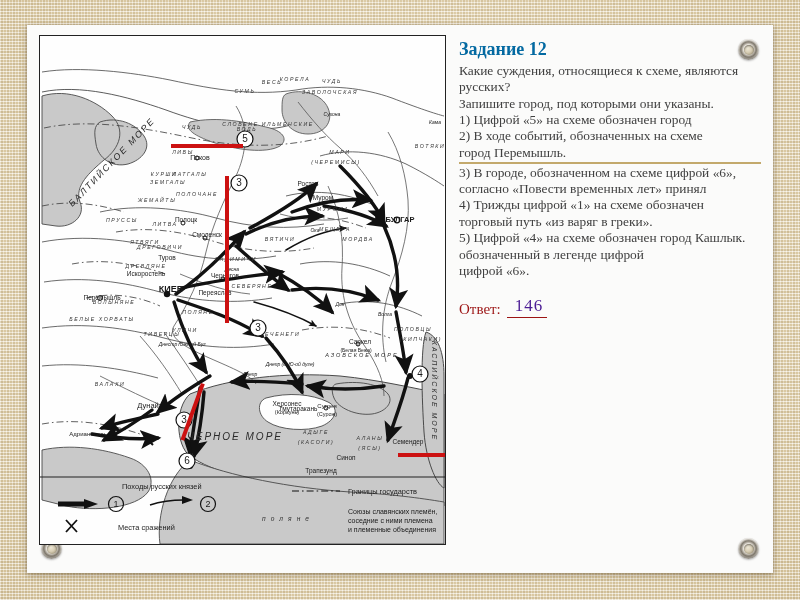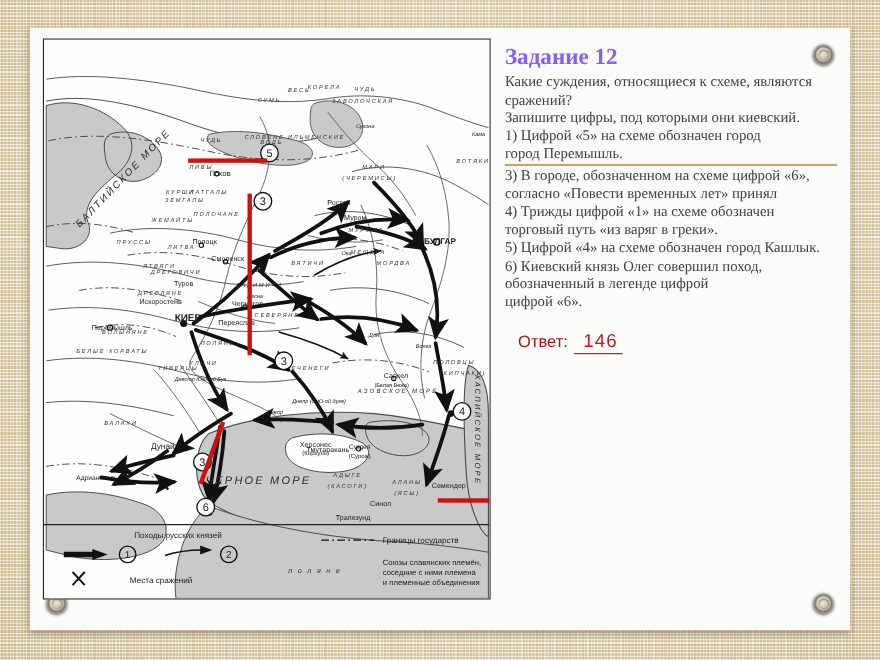"Задание 12" #task-title { color: #8b5cf6 -> #0369a1; font-size: 21px -> 18px }
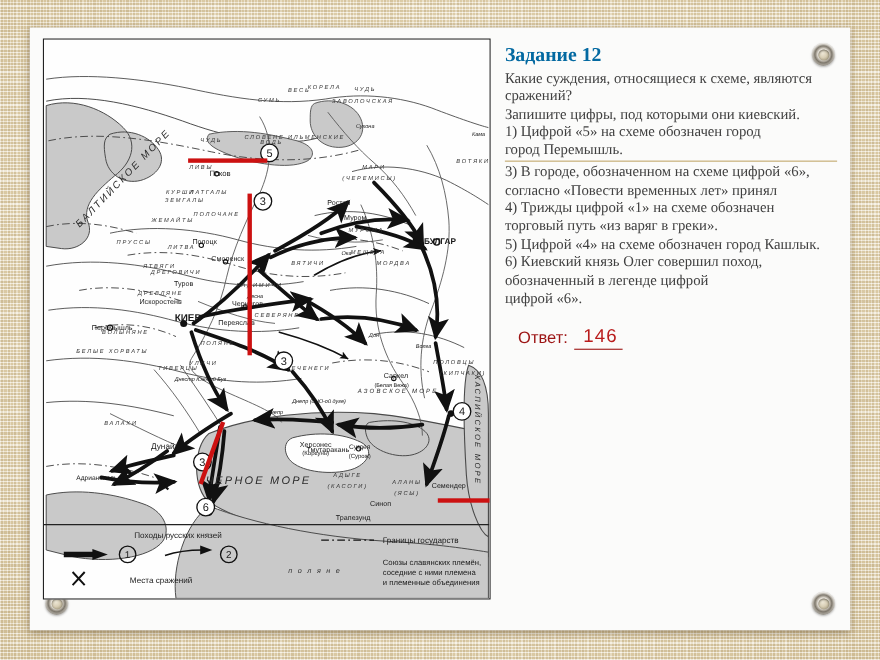"сражений?" div.qline { text: сражений -> русских }
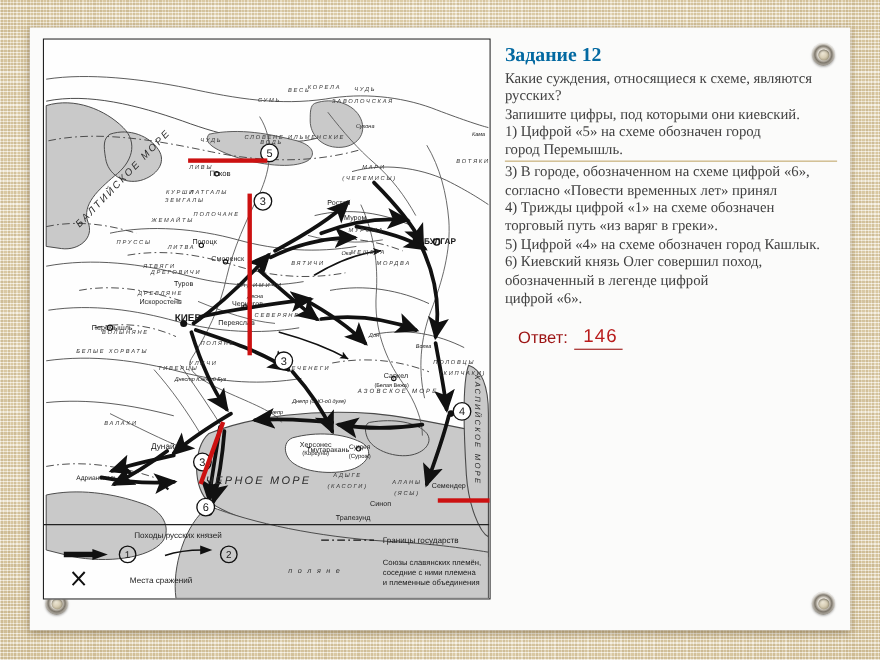"Запишите цифры, под которыми они" div.qline { text: цифры, под которыми они киевский -> город, под которыми они указаны }
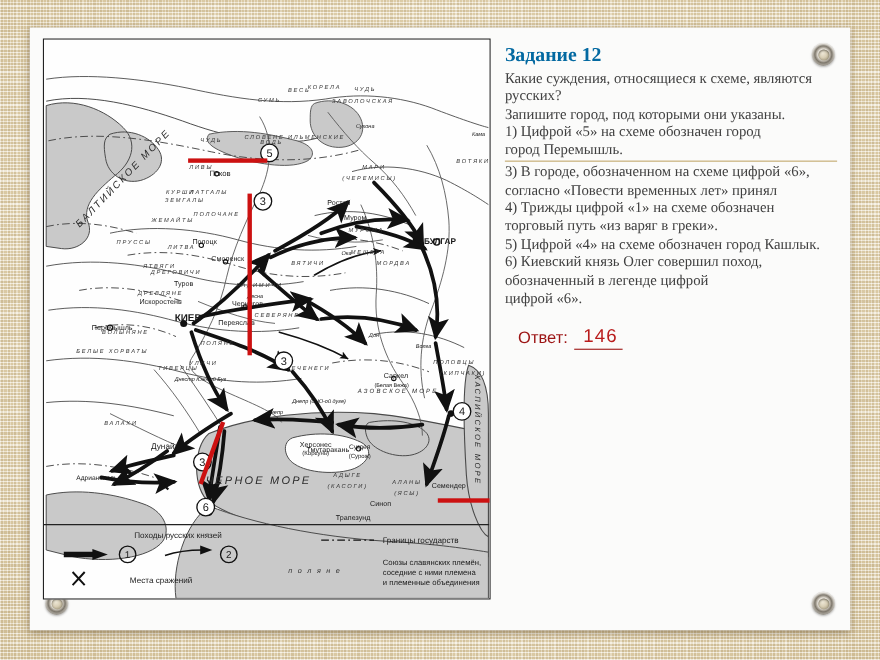"2) В ходе событий, обозначенных" div.qline { html: none -> <div>2) В ходе событий, обозначенных на схеме</div> }
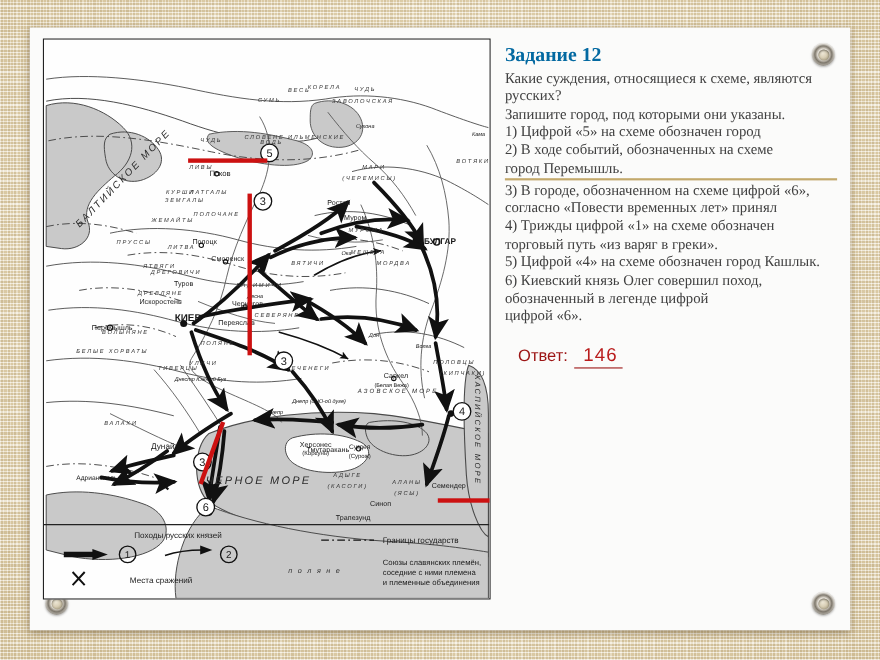"6) Киевский князь Олег совершил" div.qline { html: <div>6) Киевский князь Олег совершил поход,</div> -> none }
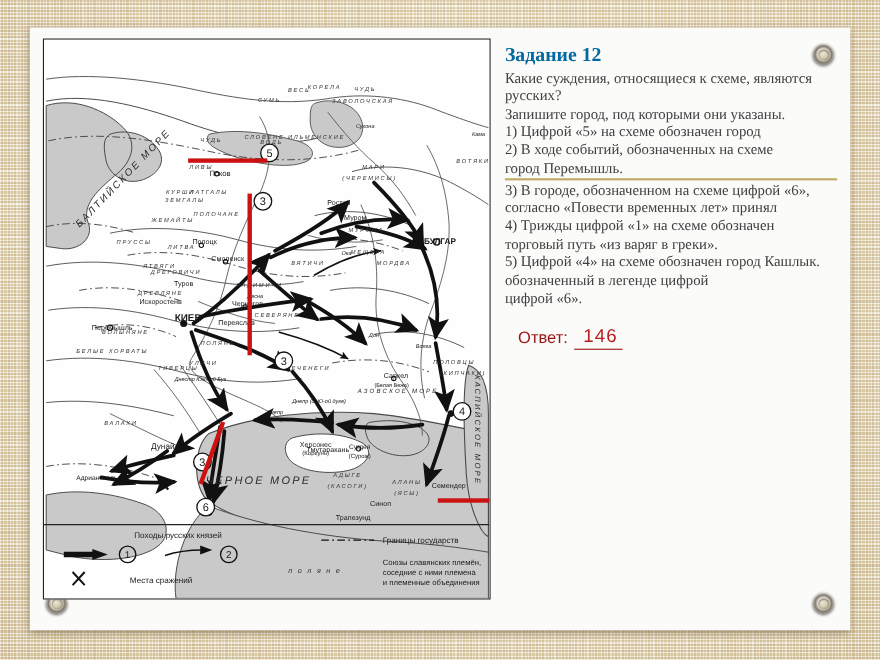"Ответ:" #answer-row { align-items: center -> flex-end; font-family: Liberation Sans, sans-serif -> Liberation Serif, serif; margin-left: 12px -> none }
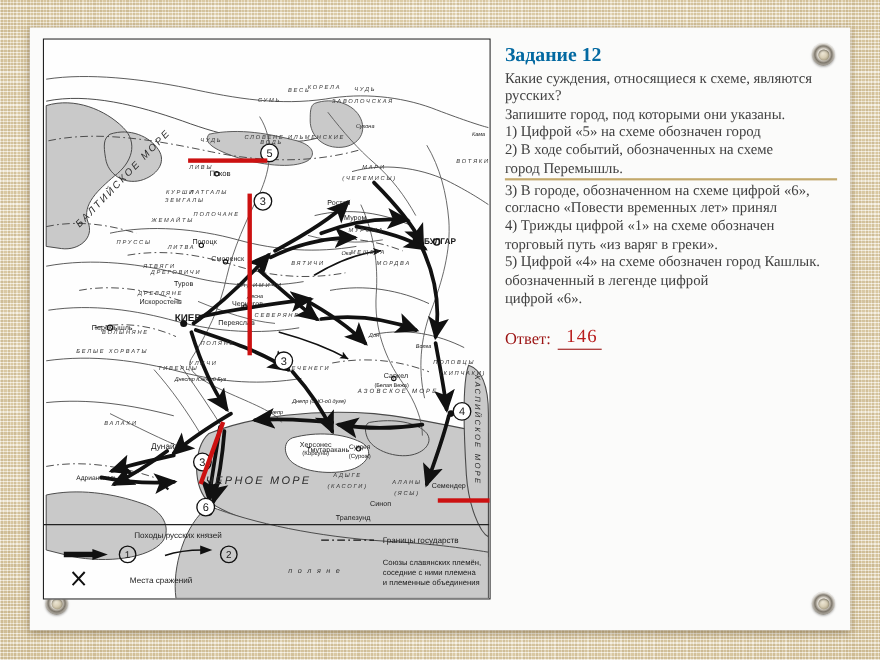"146" #answer-value { color: #b91c1c -> #4c1d95 }
